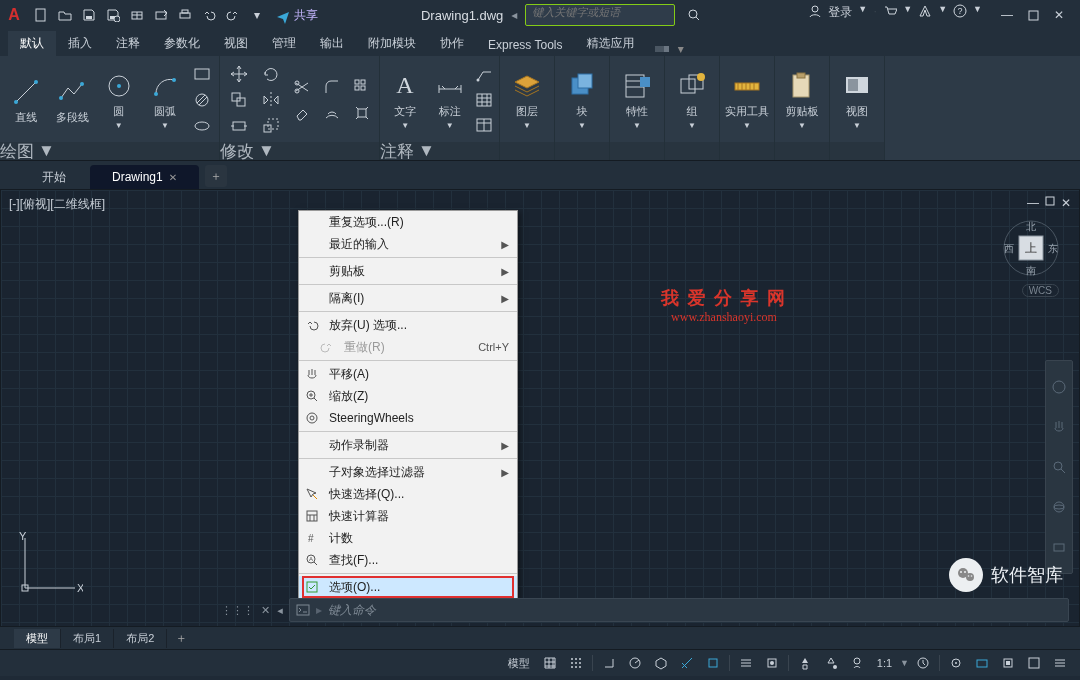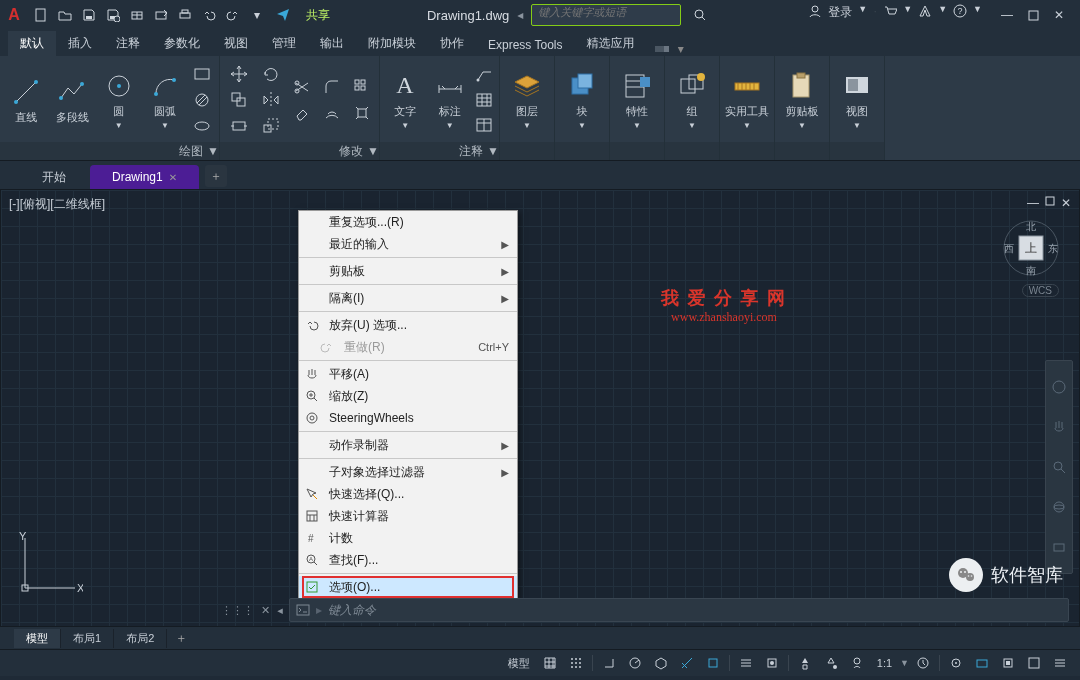"共享" .share { align-items: flex-start -> flex-end; color: #bef264 -> #c4b5fd; gap: 16px -> 4px }
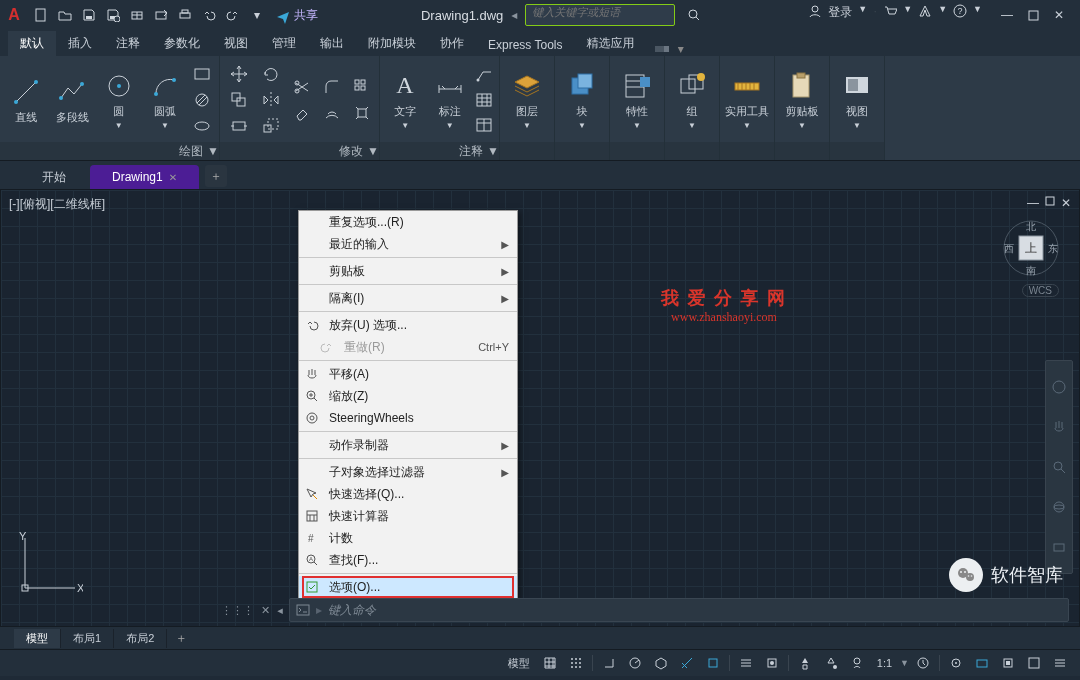"绘图" .panel-title { font-size: 12px -> 17px; justify-content: flex-end -> flex-start }
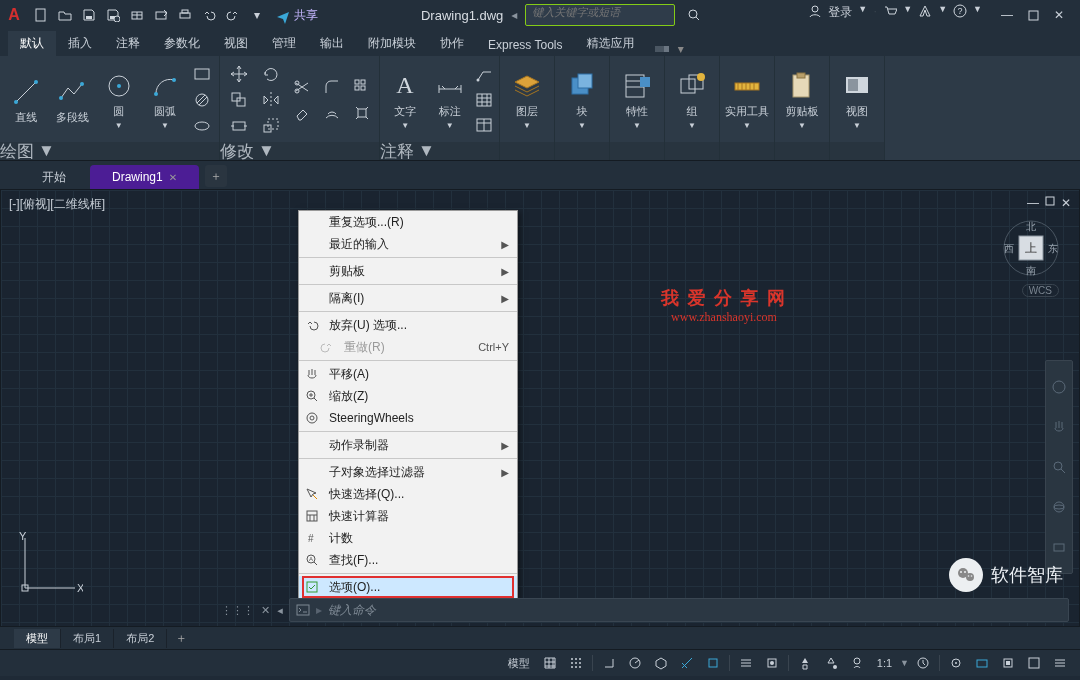"Drawing1" .ftab.active { background: #4c1d95 -> #0f172a }
